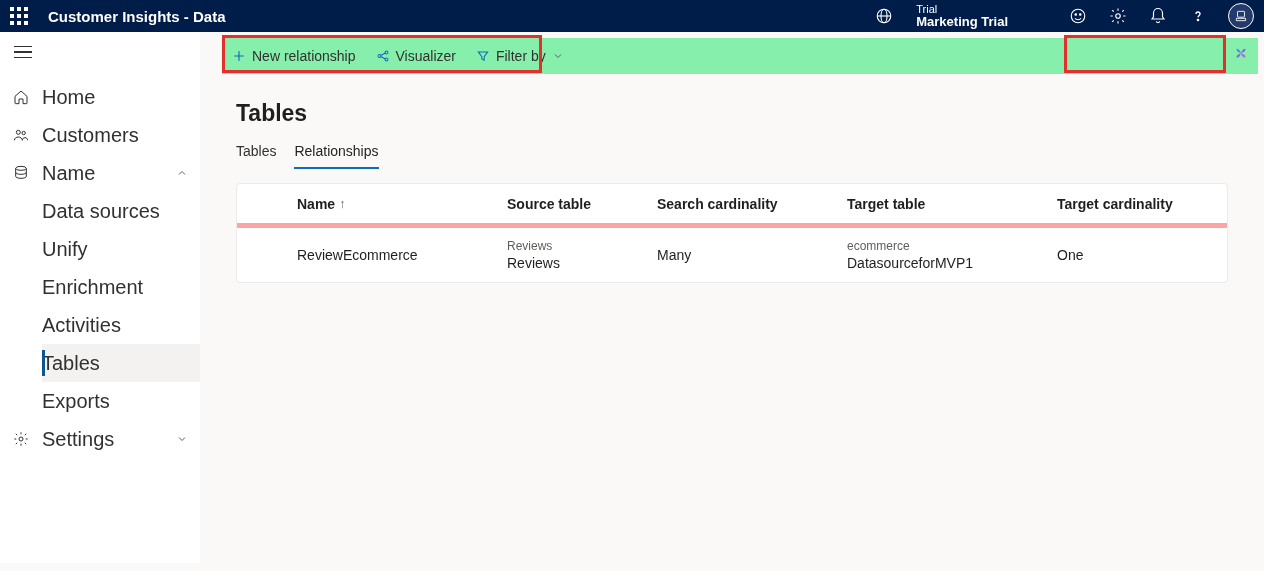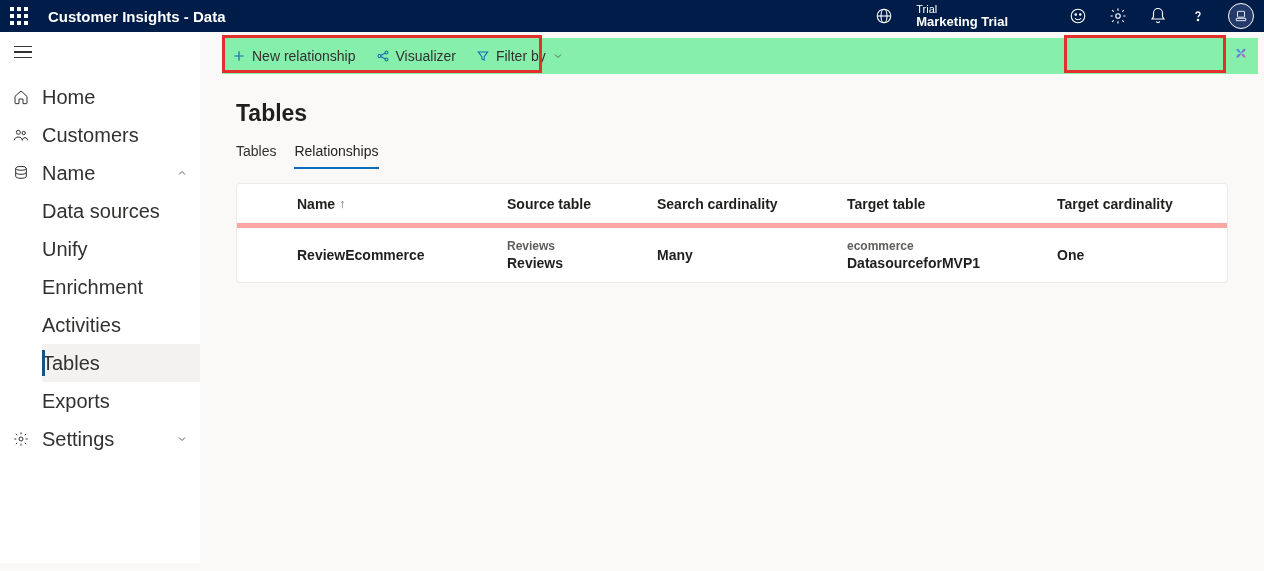"ReviewEcommerce" .trow { font-weight: bold -> none }
